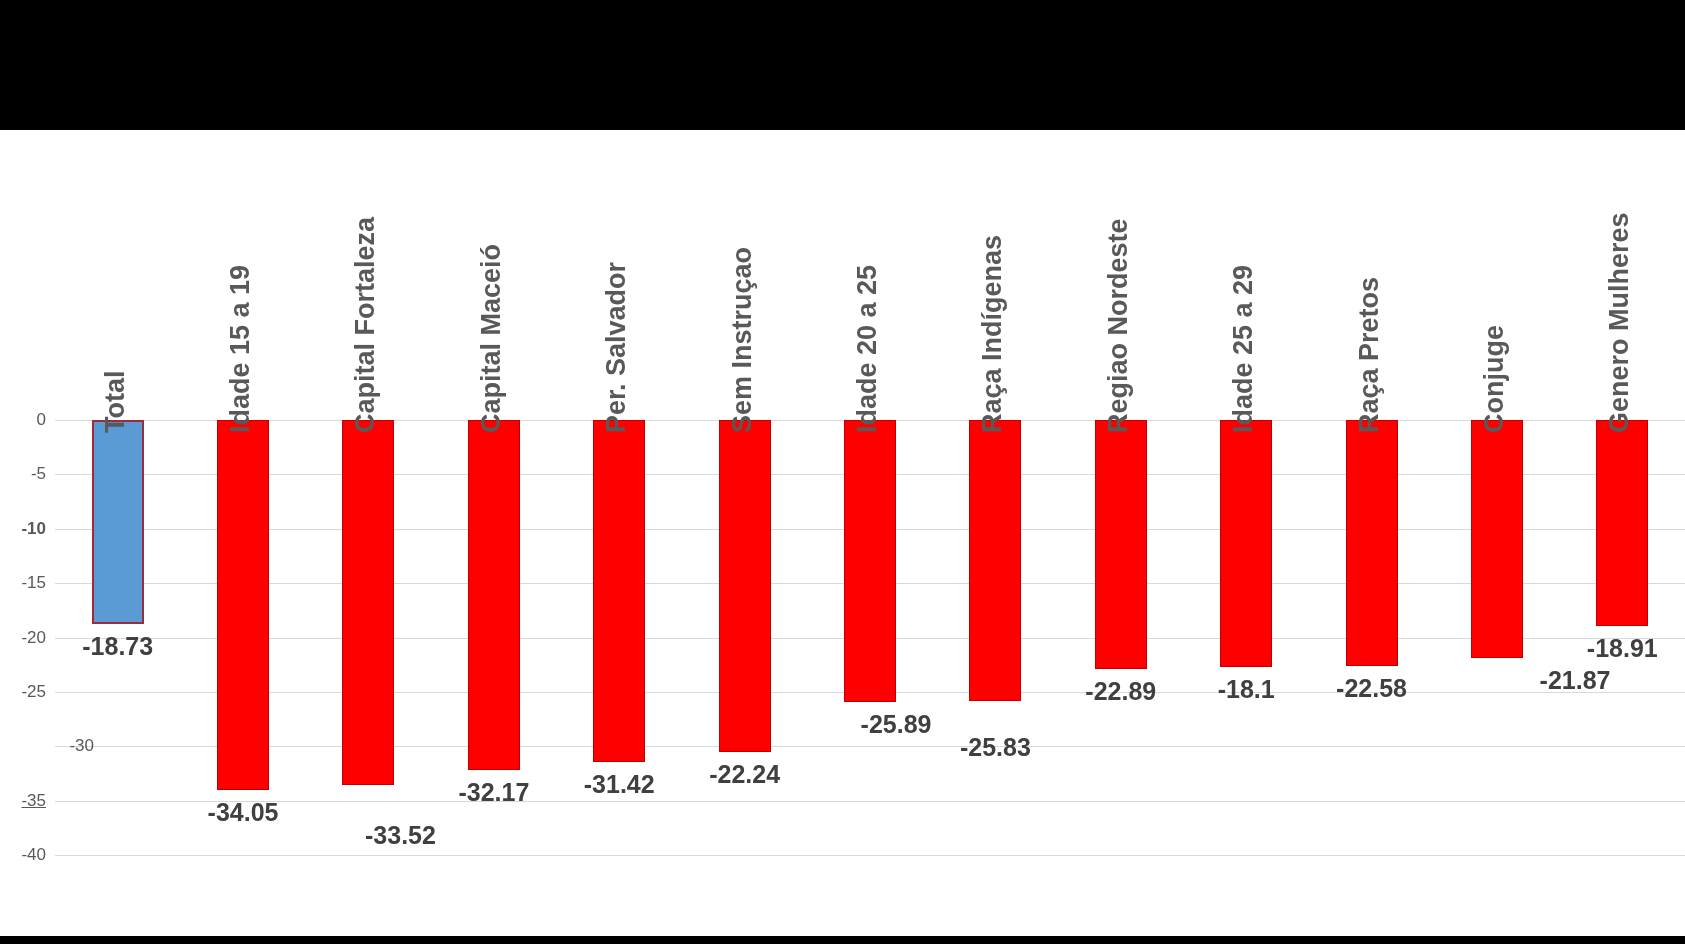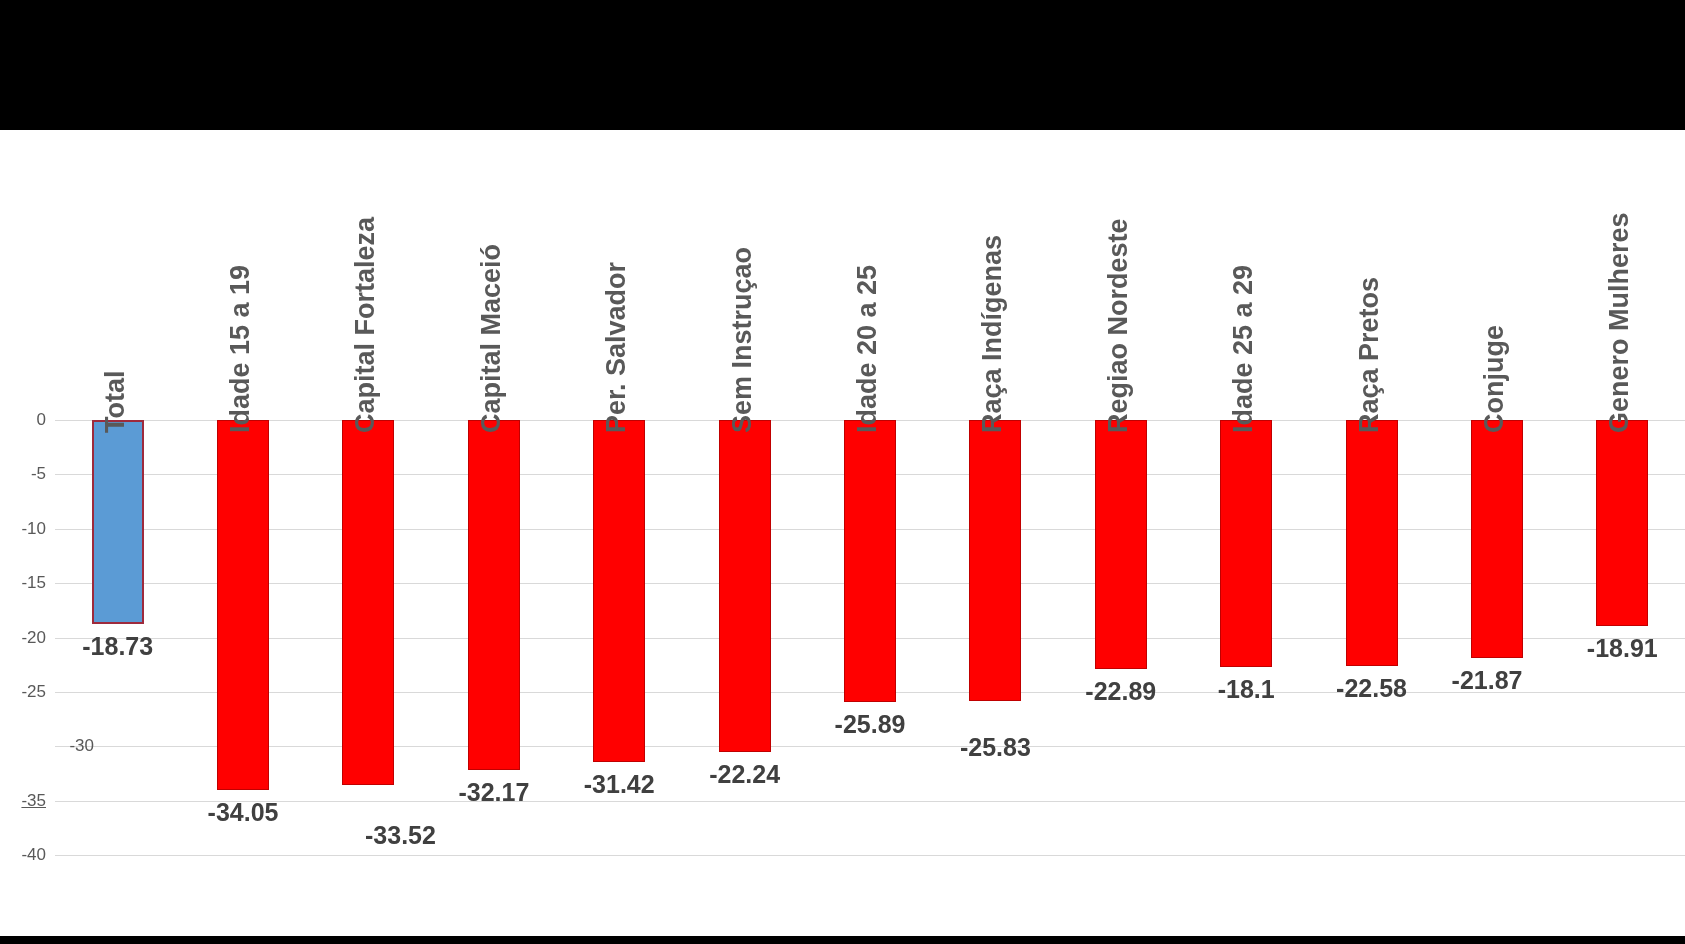"-10" div.ytick-label { font-weight: none -> bold }
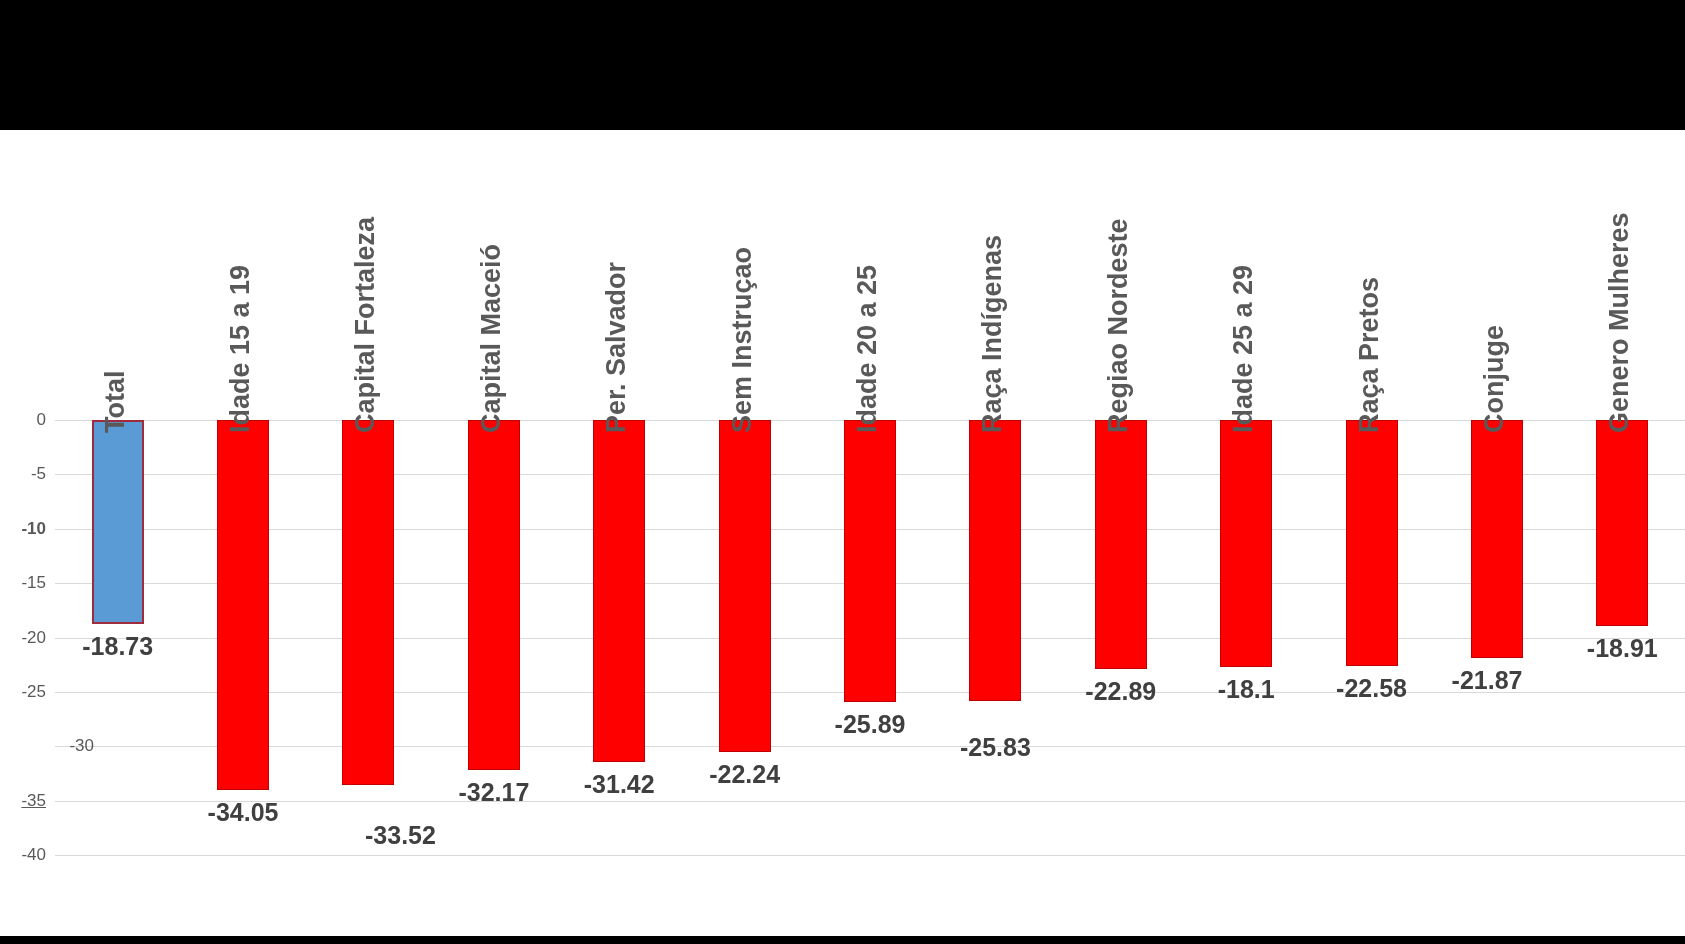"-21.87" div.val-label { left: 1487px -> 1575px }
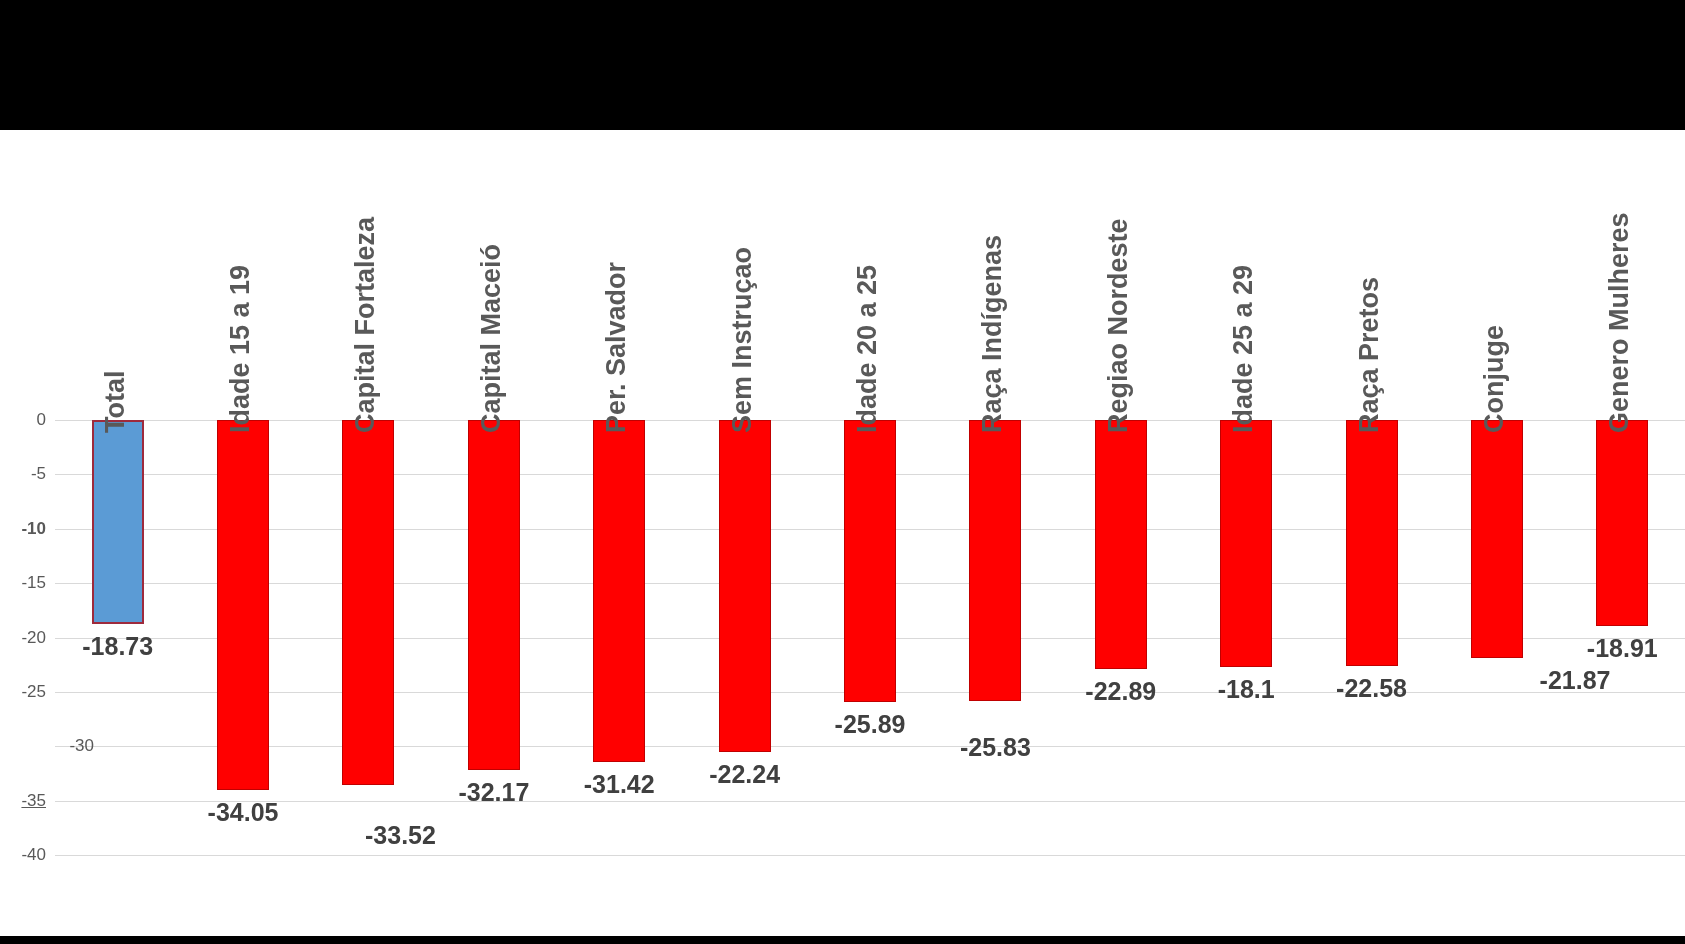"-25.89" div.val-label { left: 870px -> 896px }
